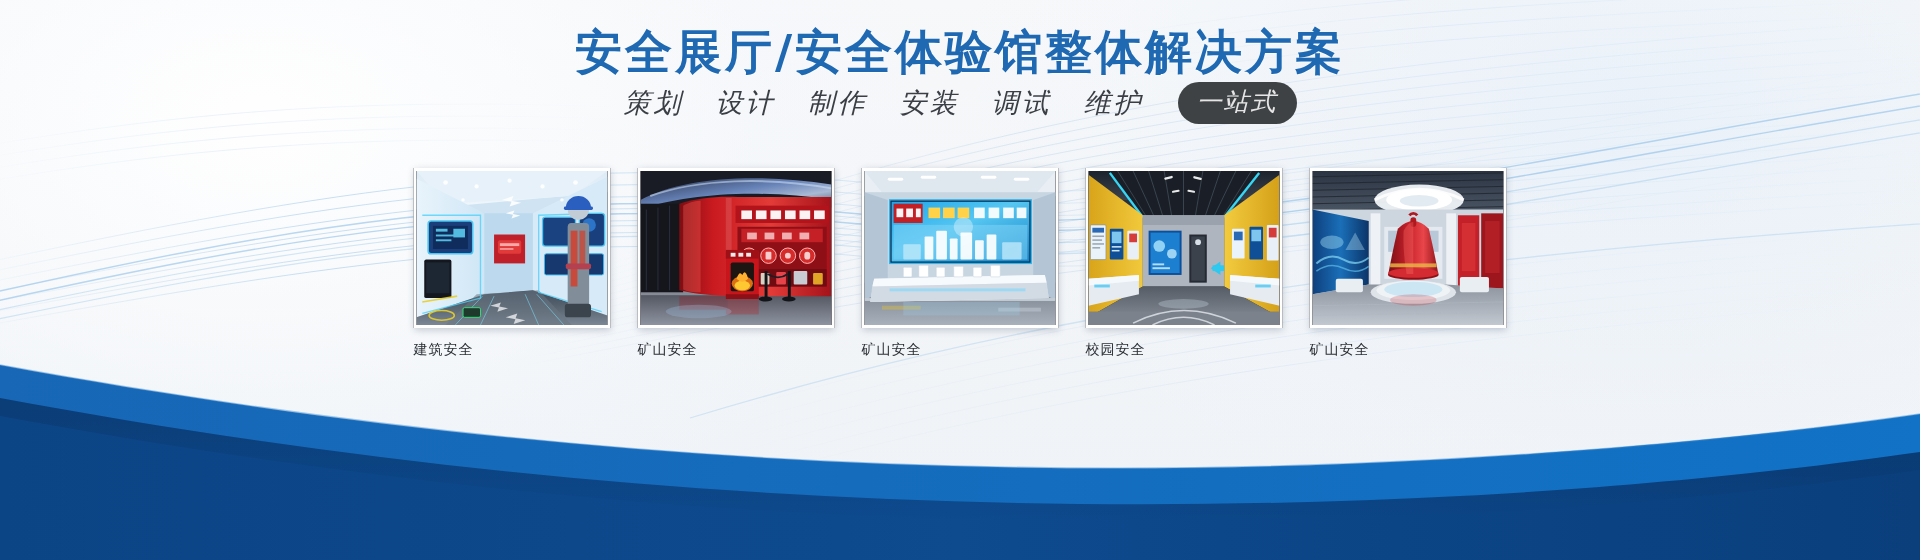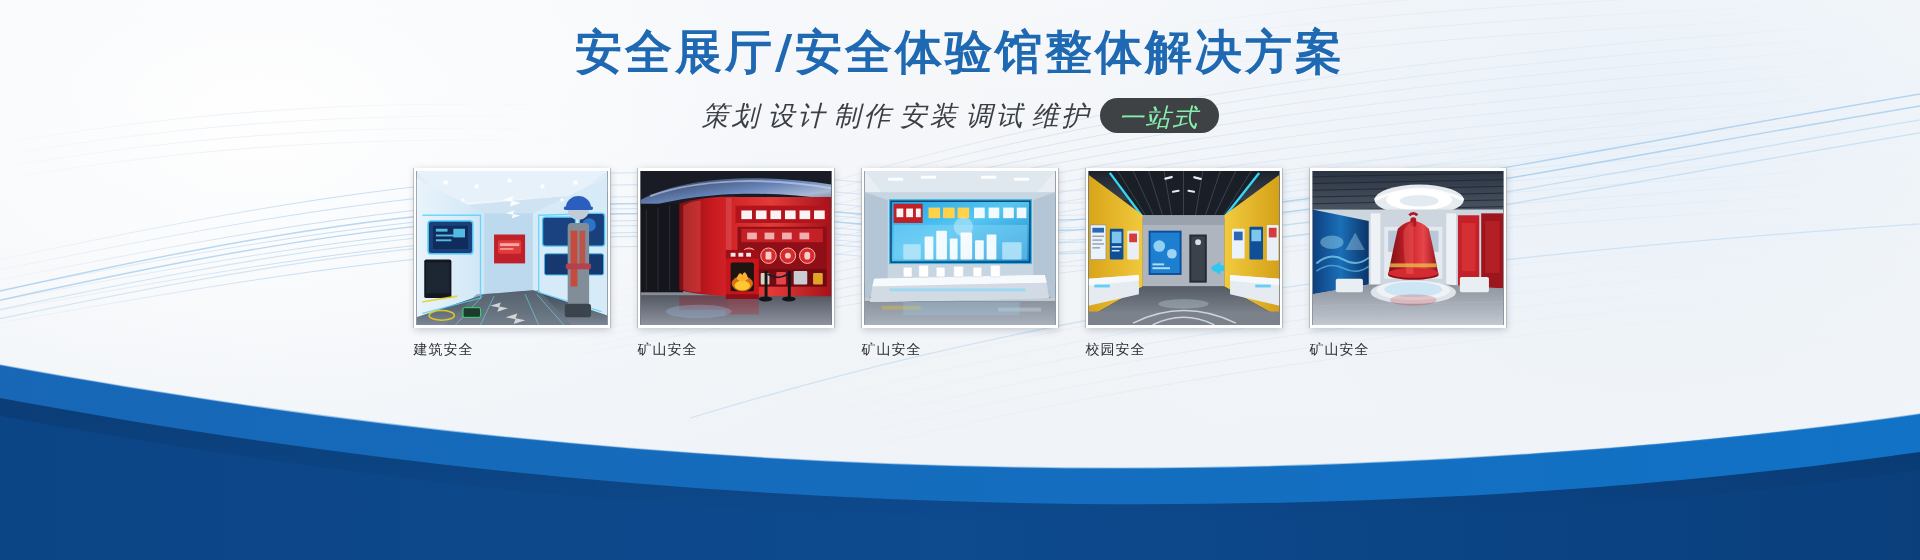"策划" .subline { gap: 6px -> 32px; margin-top: 16px -> 0 }
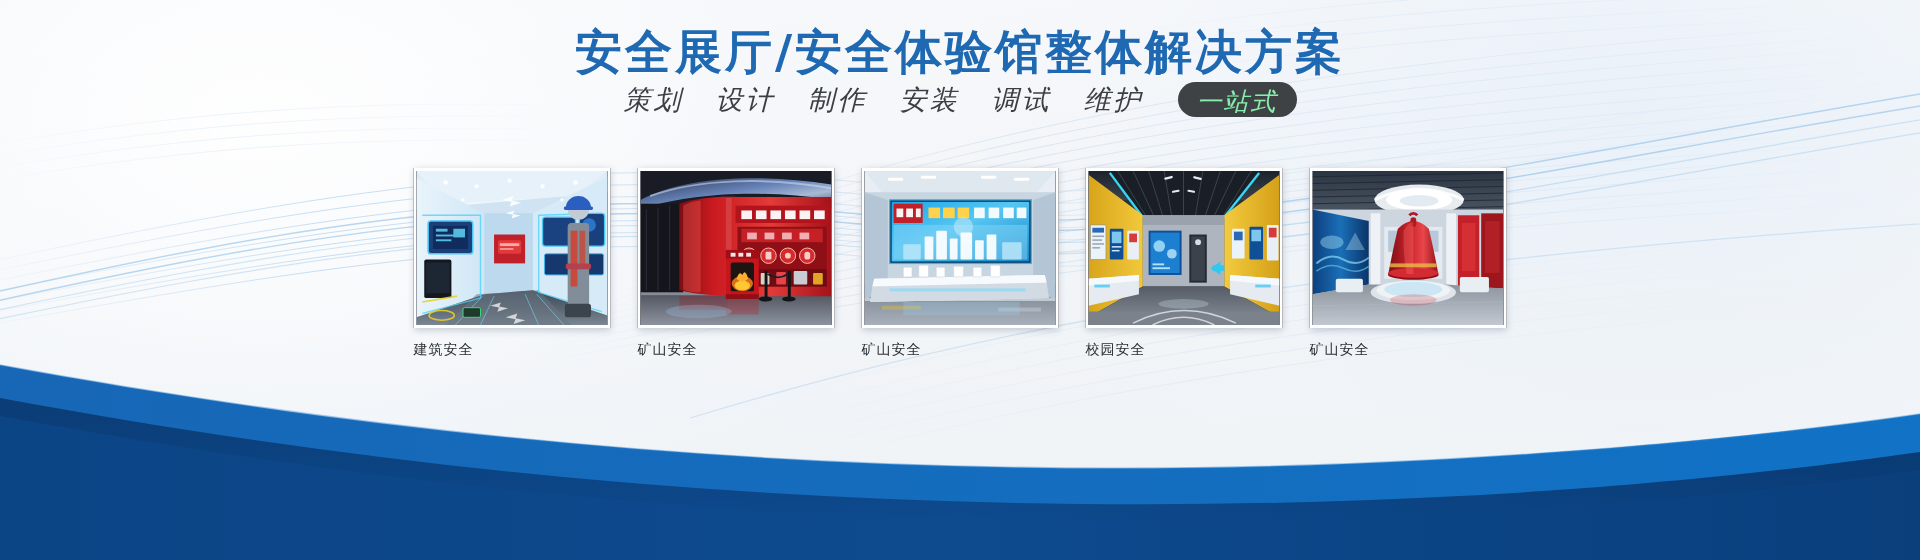"一站式" .badge { color: #86efac -> #e5e5e5; padding: 5px 19px 0 -> 5px 19px 7px }
